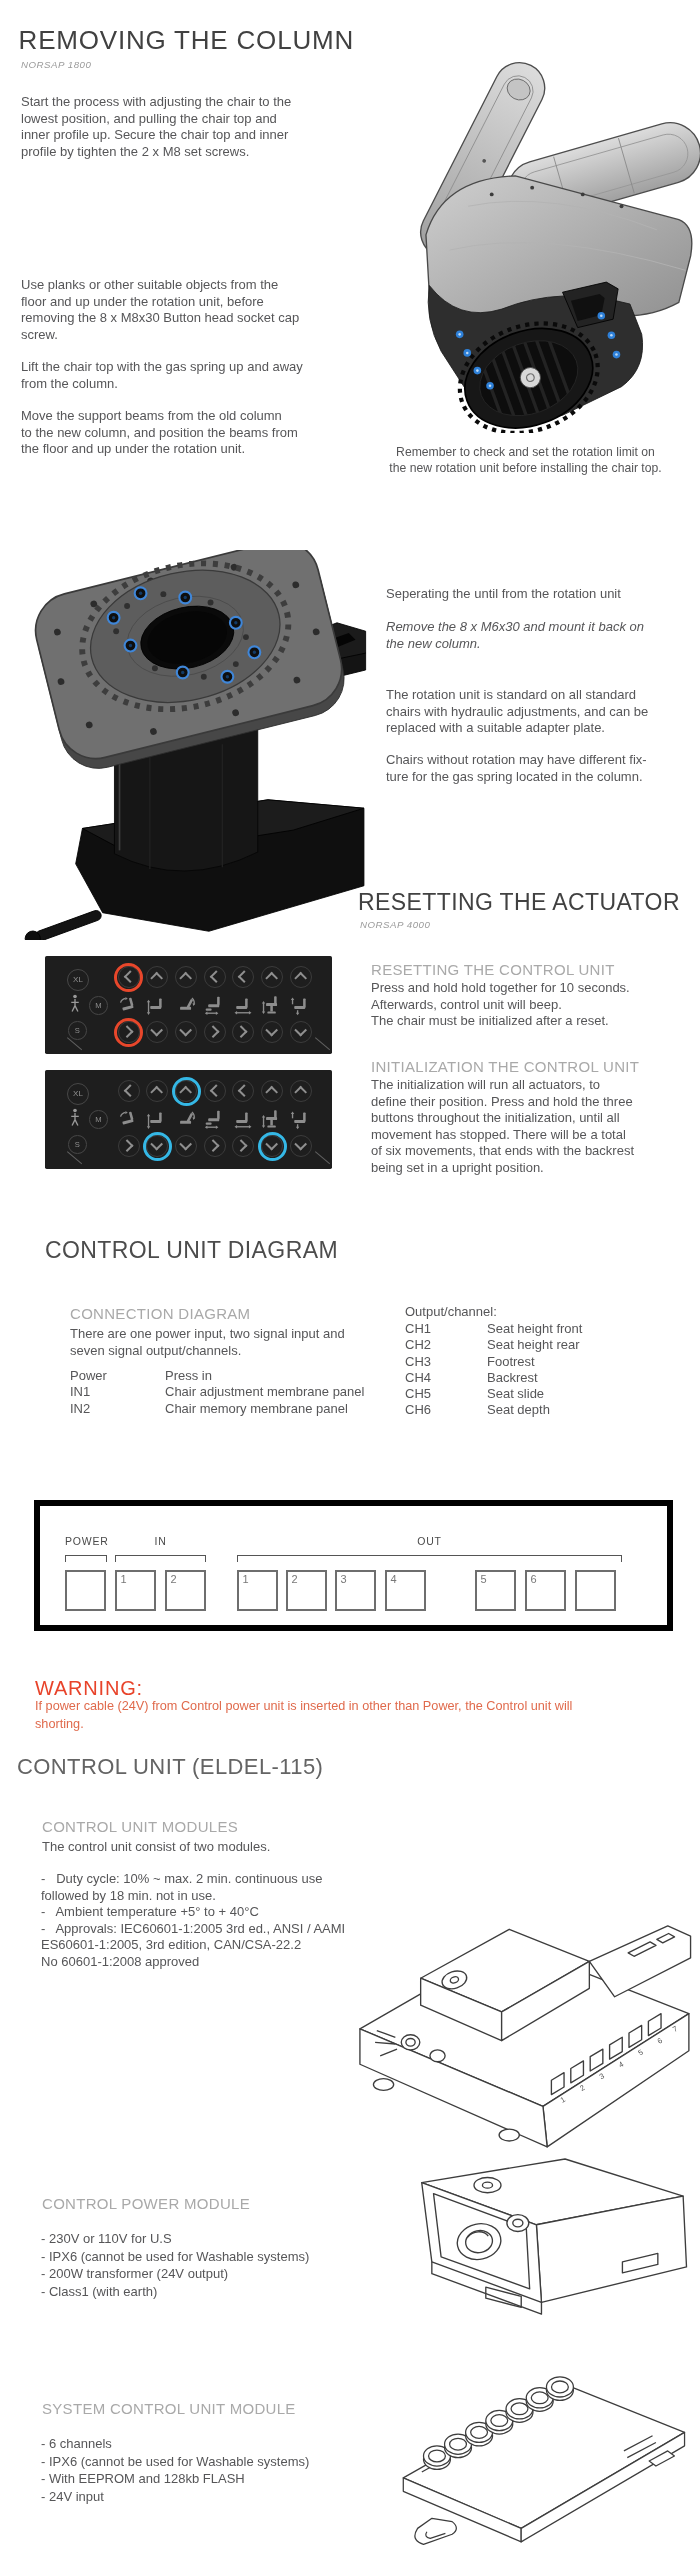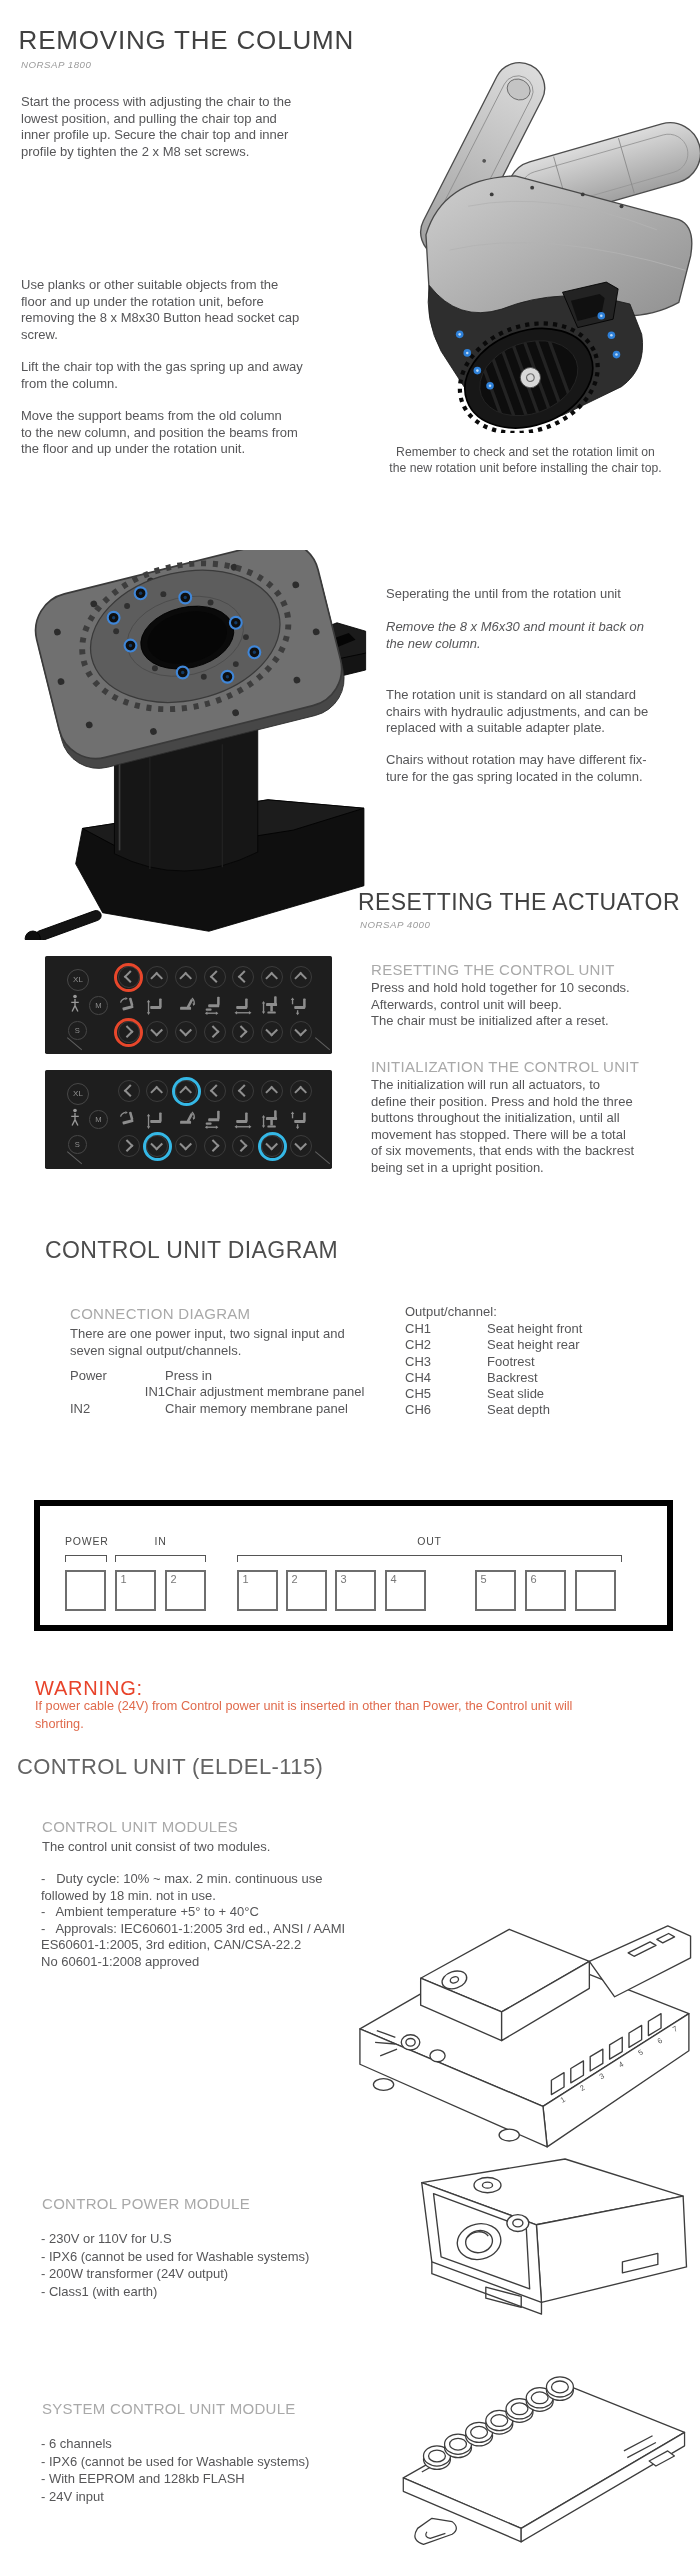"IN1" span.k { text-align: right -> none }
